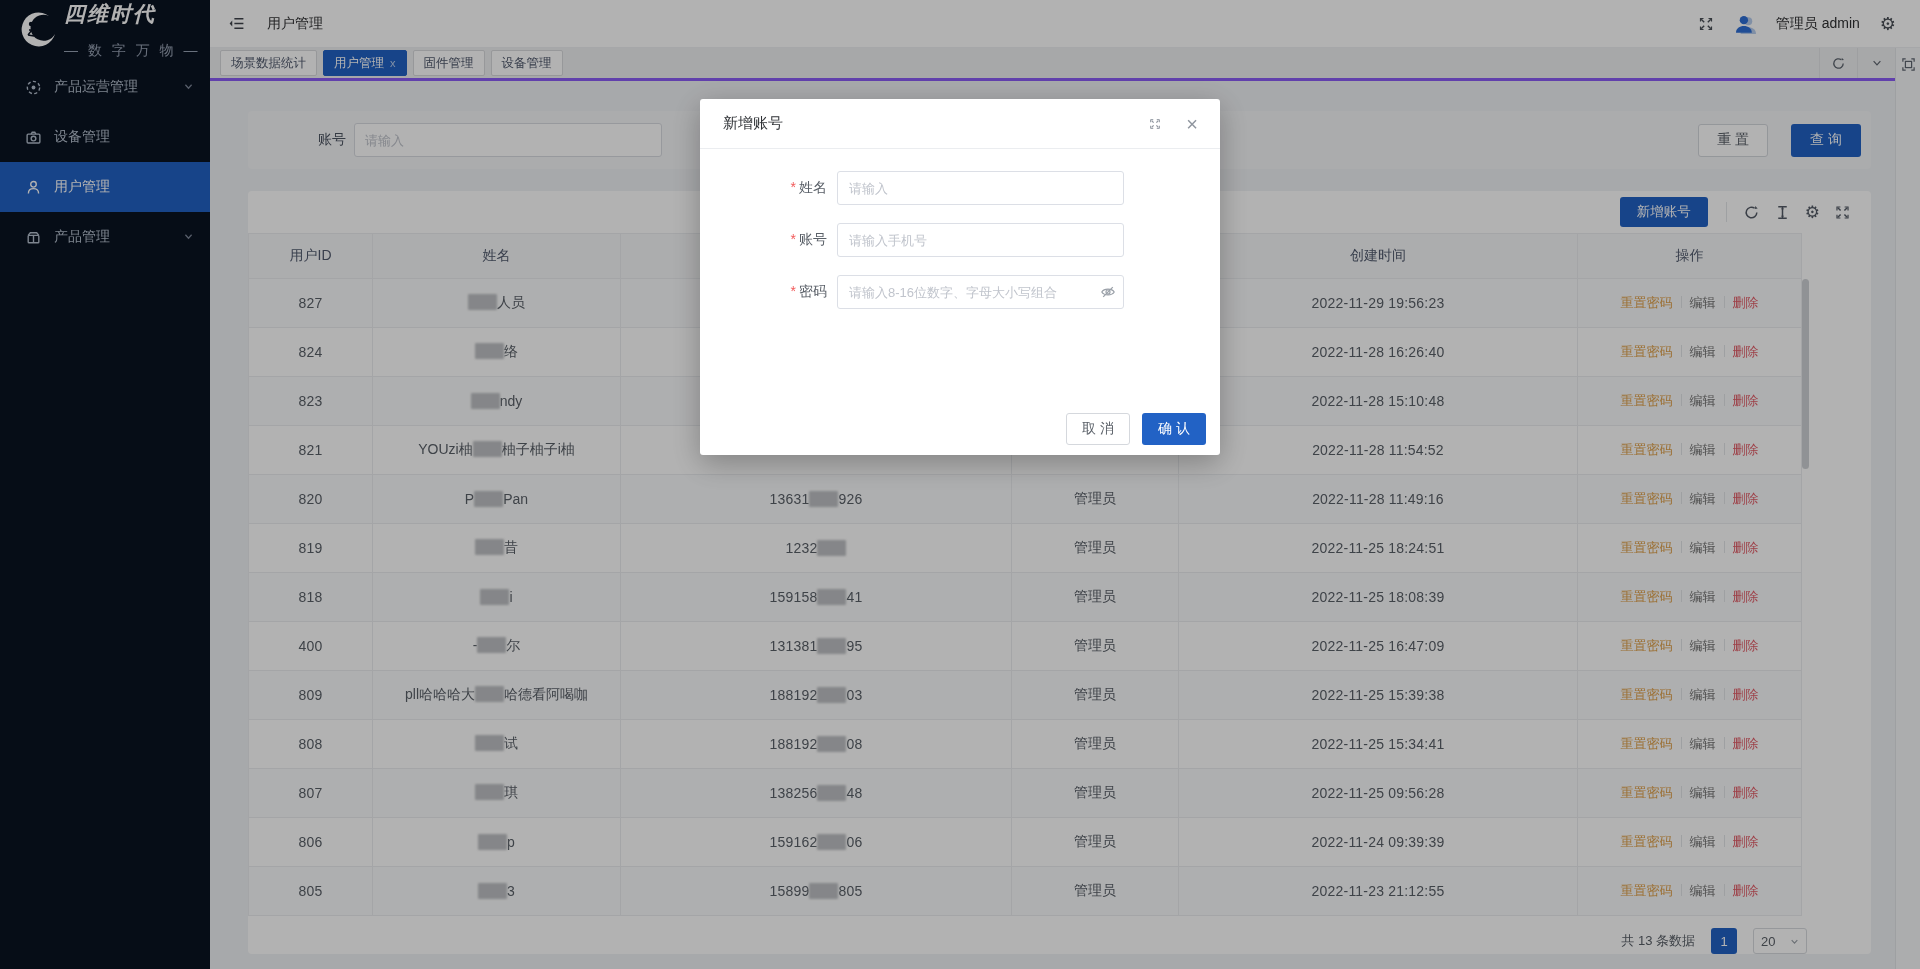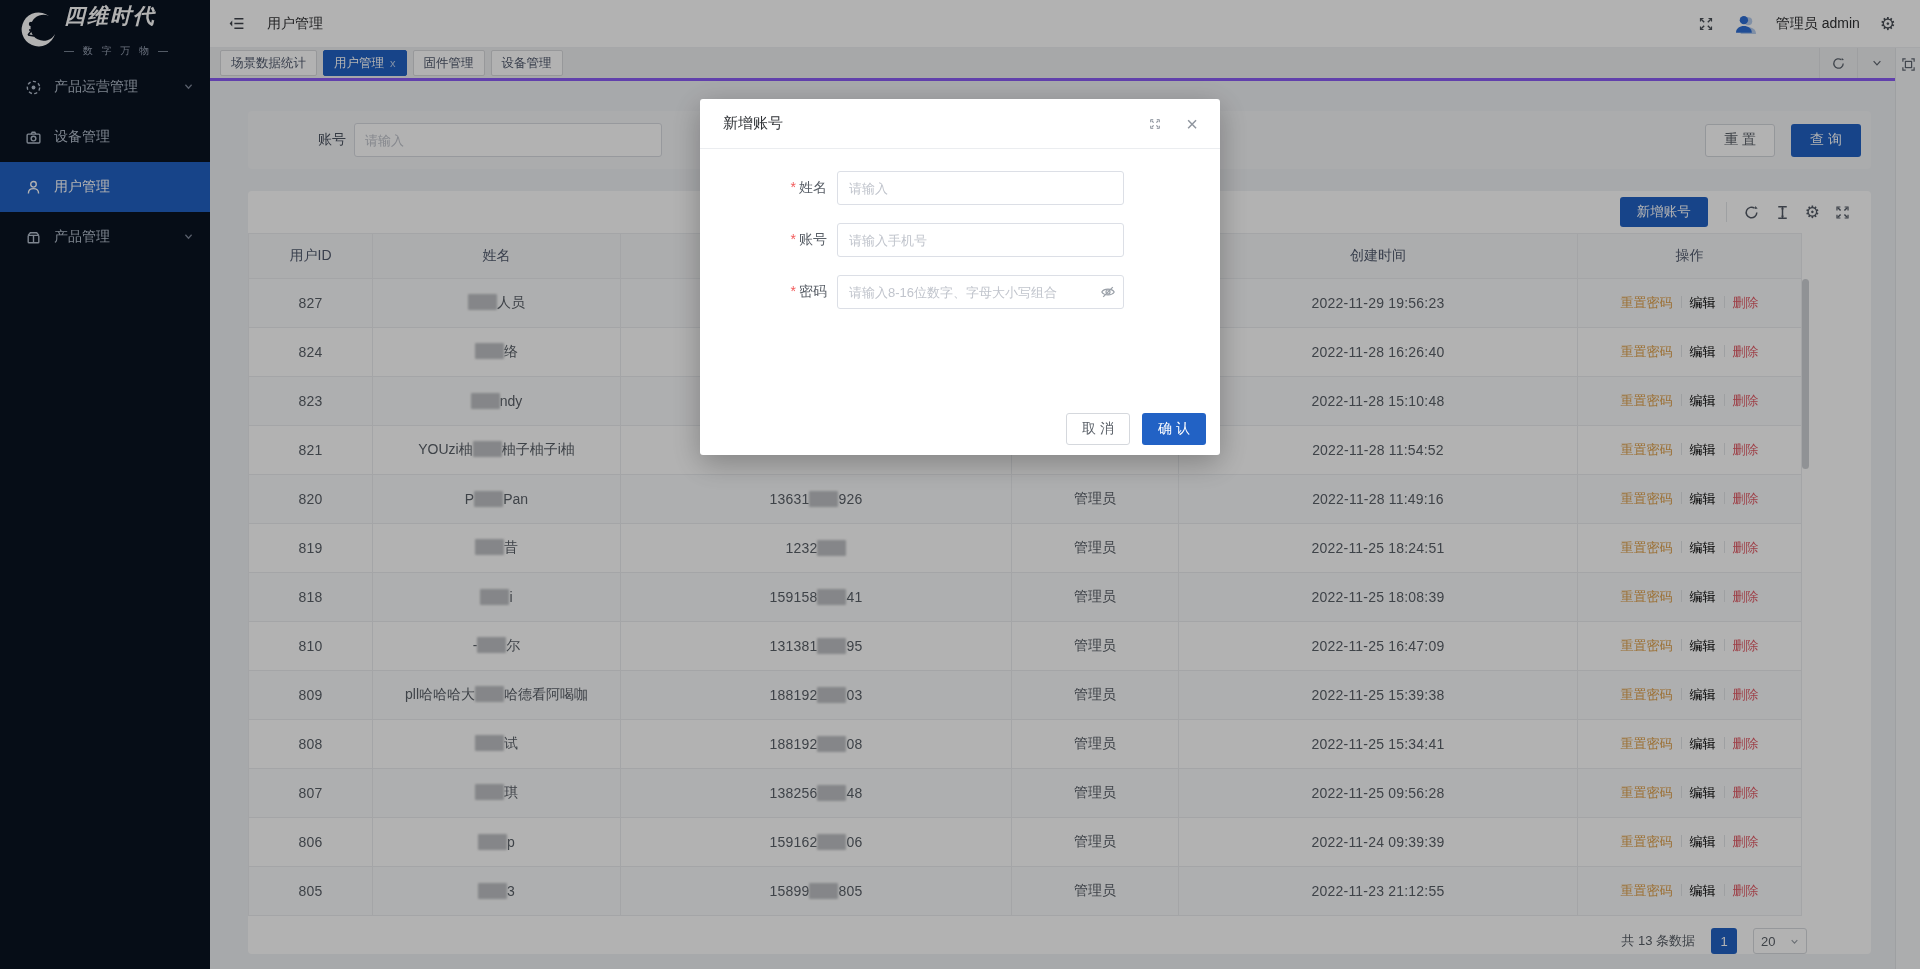"— 数 字 万 物" .logo-sub { font-size: 10px -> 14px }
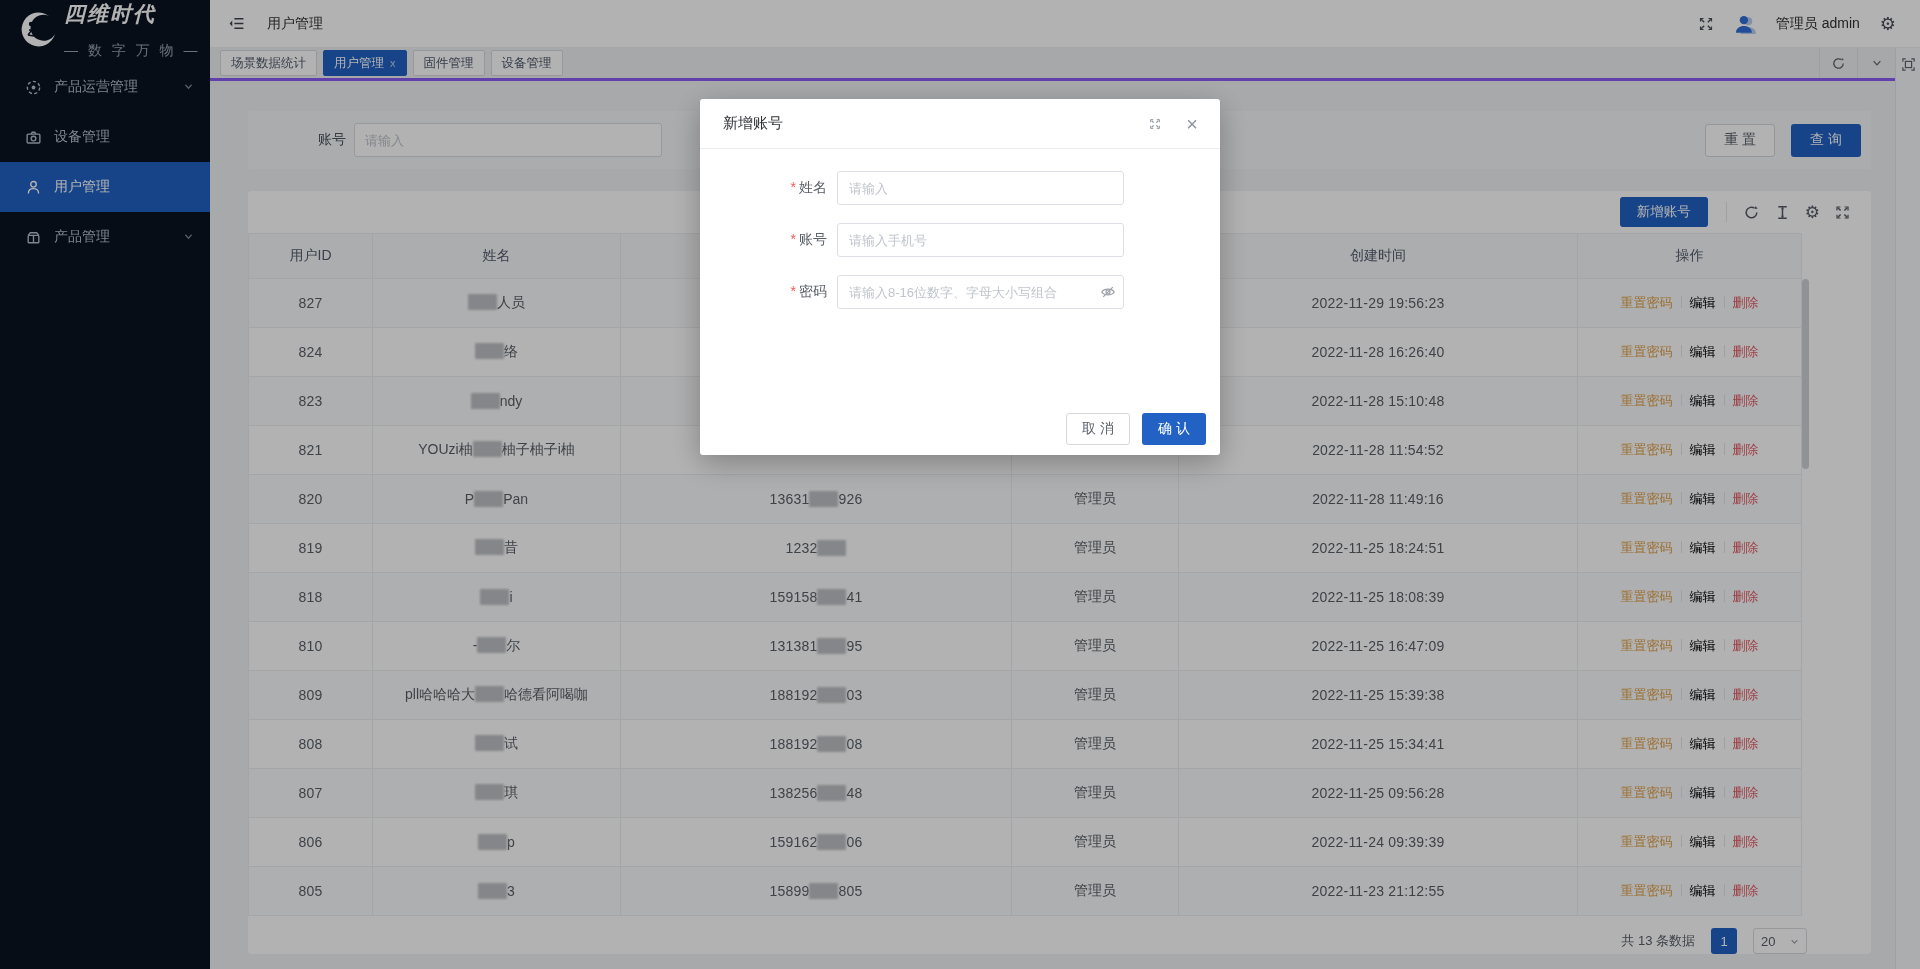"重 置" .search-btns { gap: 16px -> 23px }
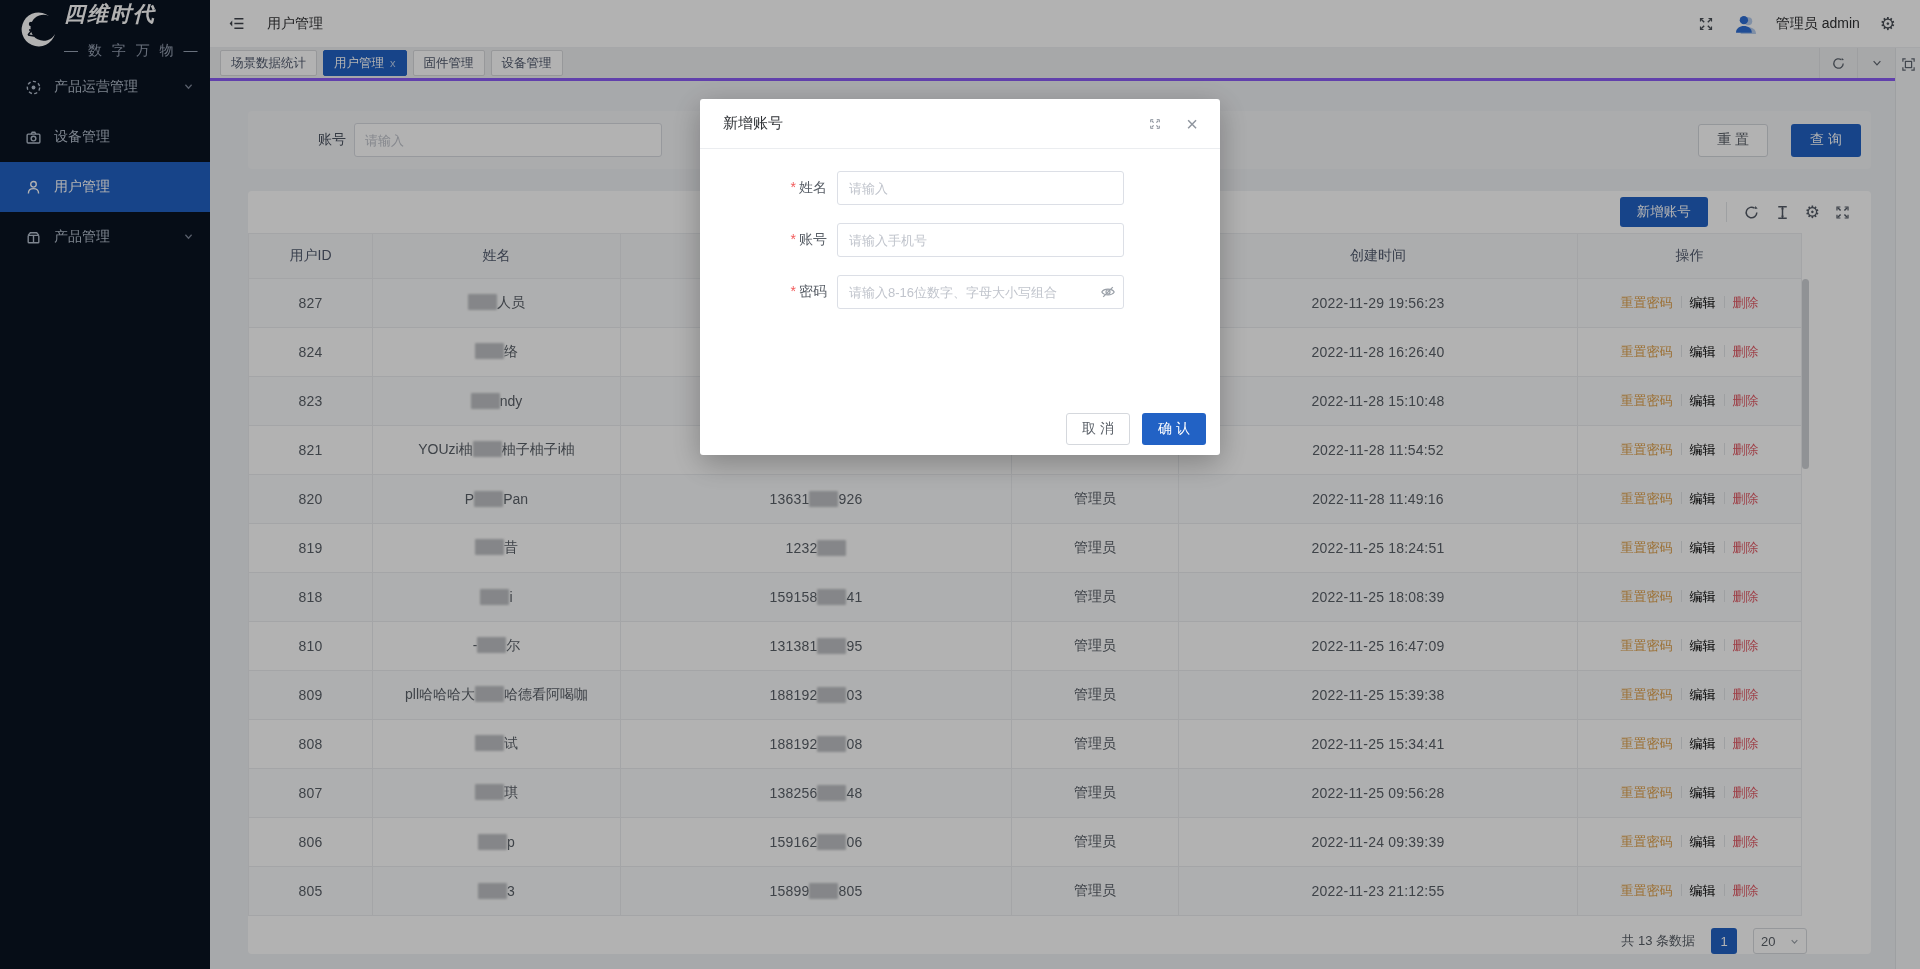"编辑" .a1 { color: #000000 -> #737373 }
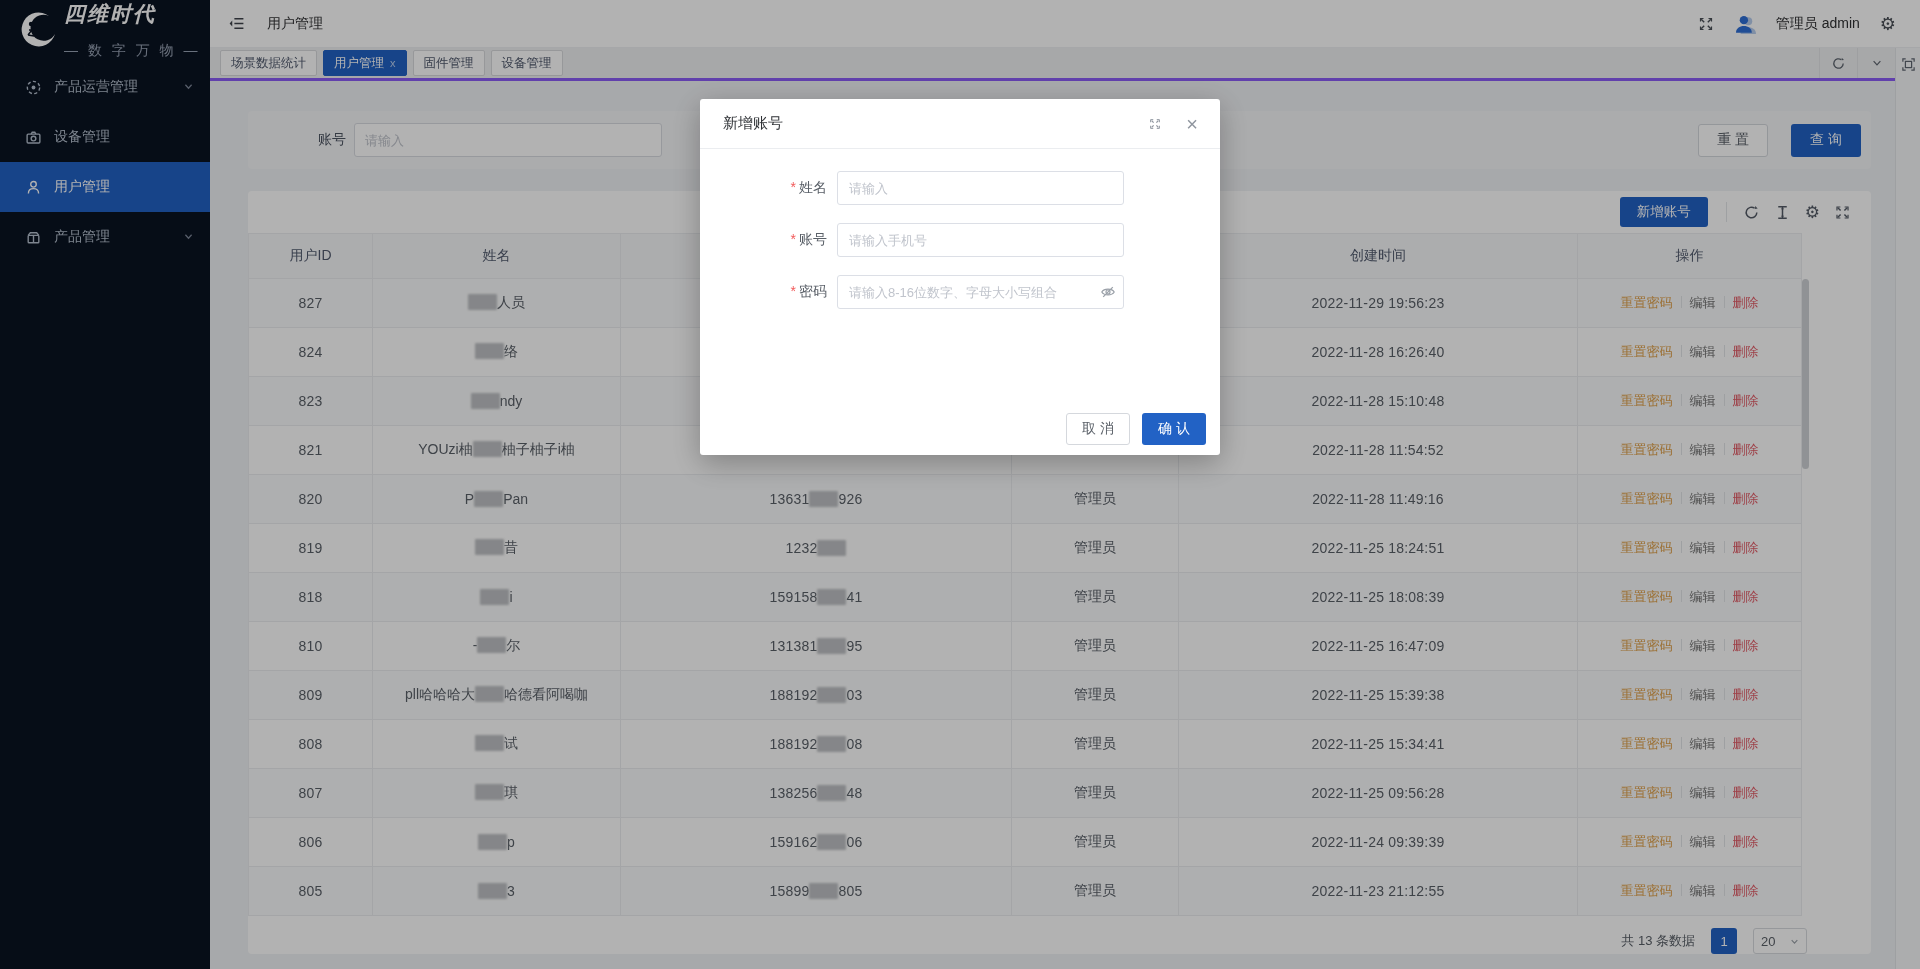"810" td.mono-num { text: 810 -> 400 }
